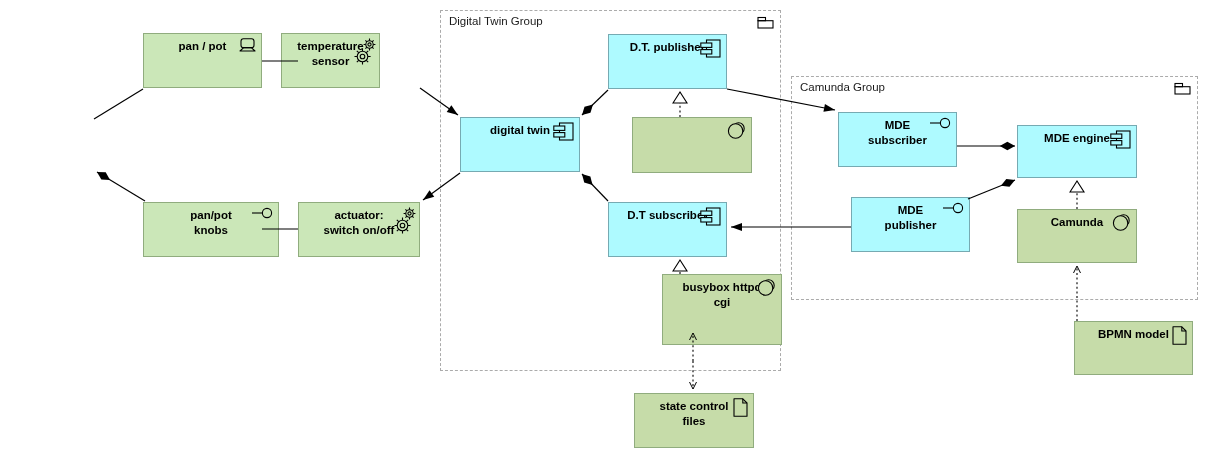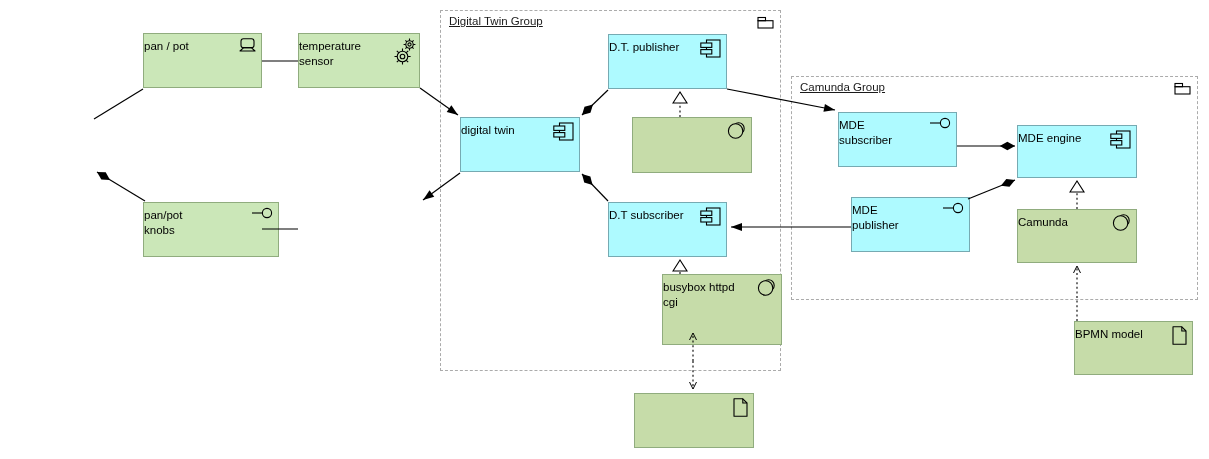"Digital Twin Group" .group-label { text-decoration: underline -> none }
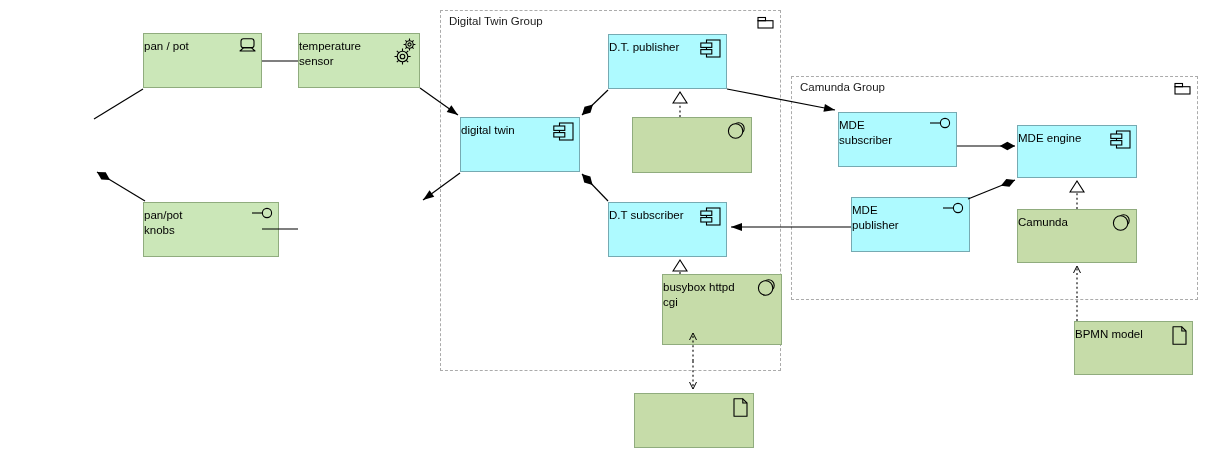"pan / pot" .node .label { font-weight: none -> bold; text-align: none -> center }
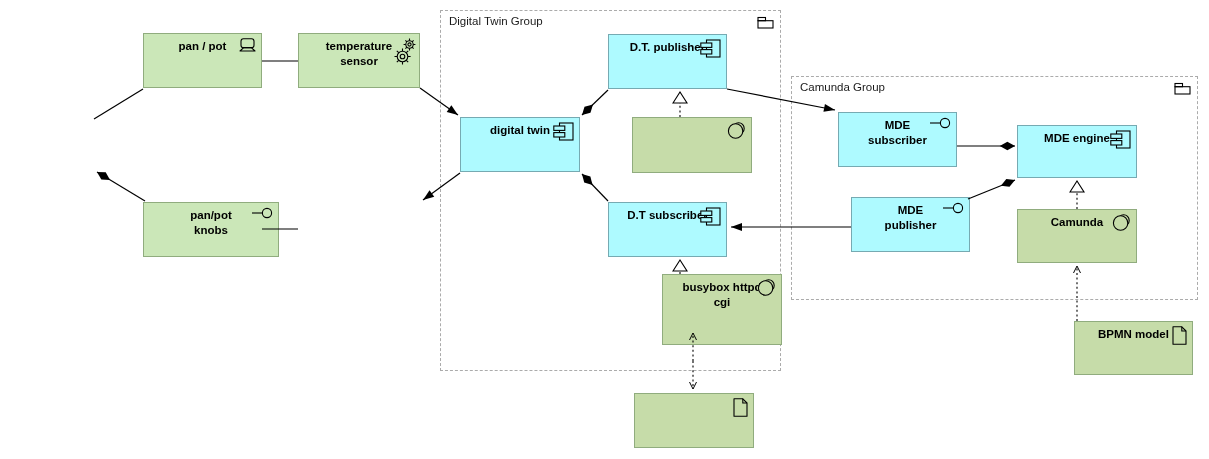"temperature" div.node { left: 298px -> 281px; width: 122px -> 99px }
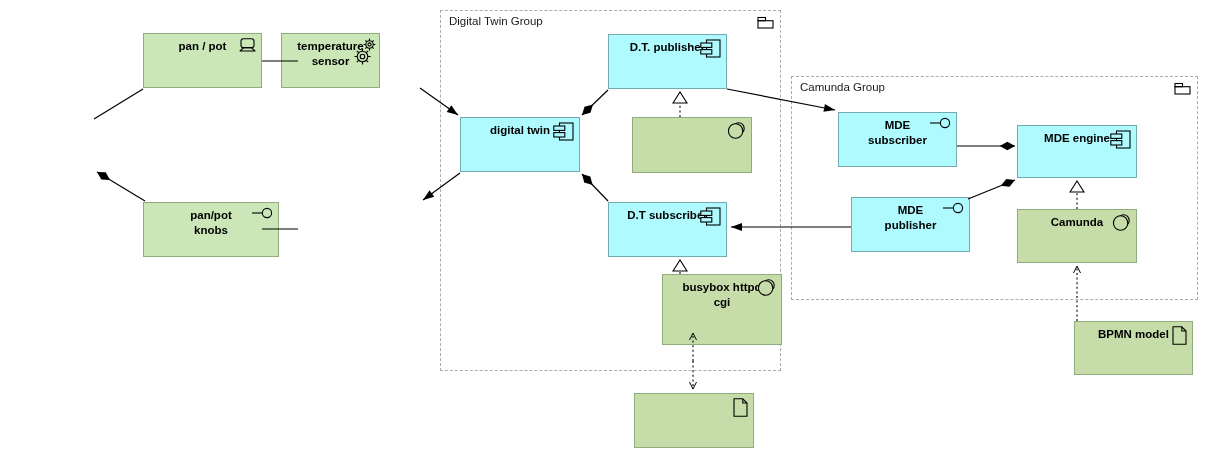"actuator:" div.node { html: none -> <div> <span>actuator: switch on/off</span> <span> <svg> <circle></circle> <circle></circle> <path></path> <circle></circle> <circle></circle> <path></path> </svg> </span> </div> }
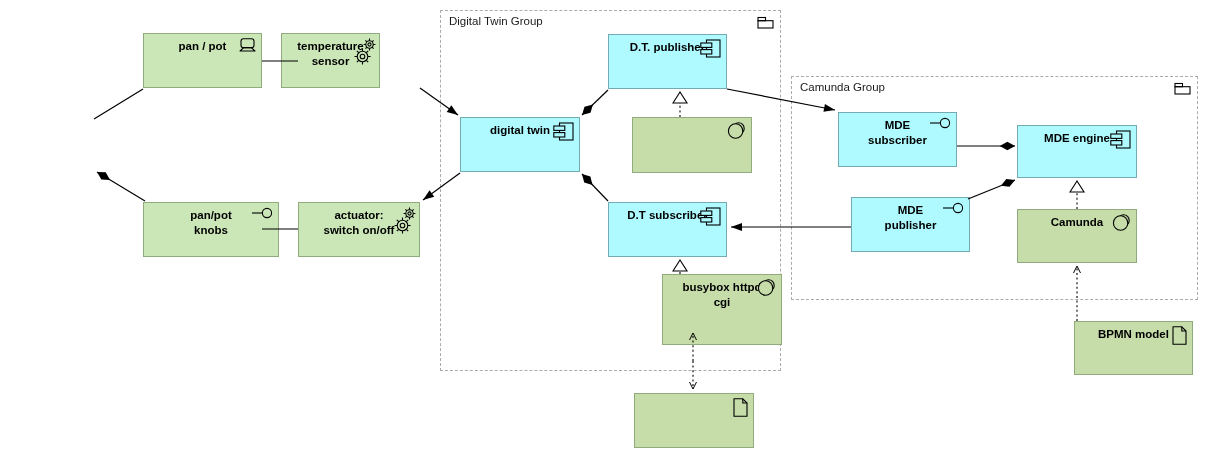"state control" span.label { html: none -> <span>state control files</span> }
